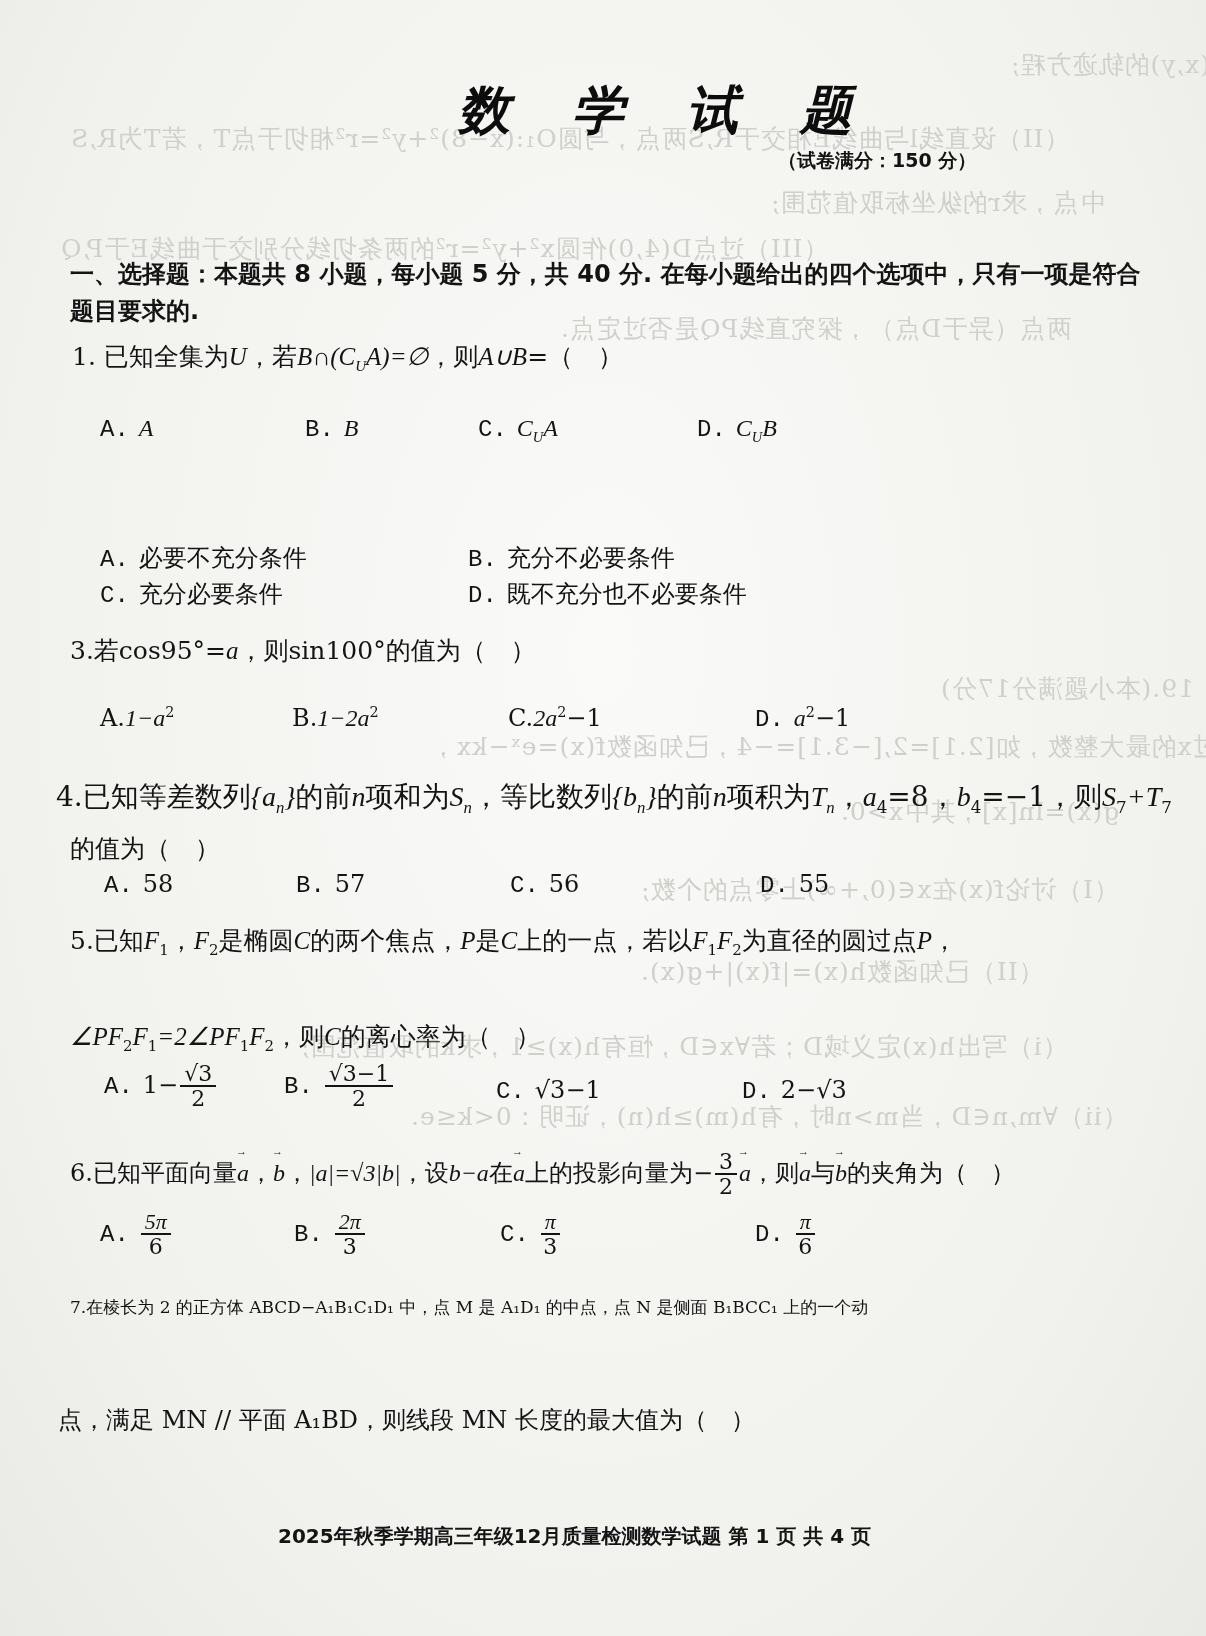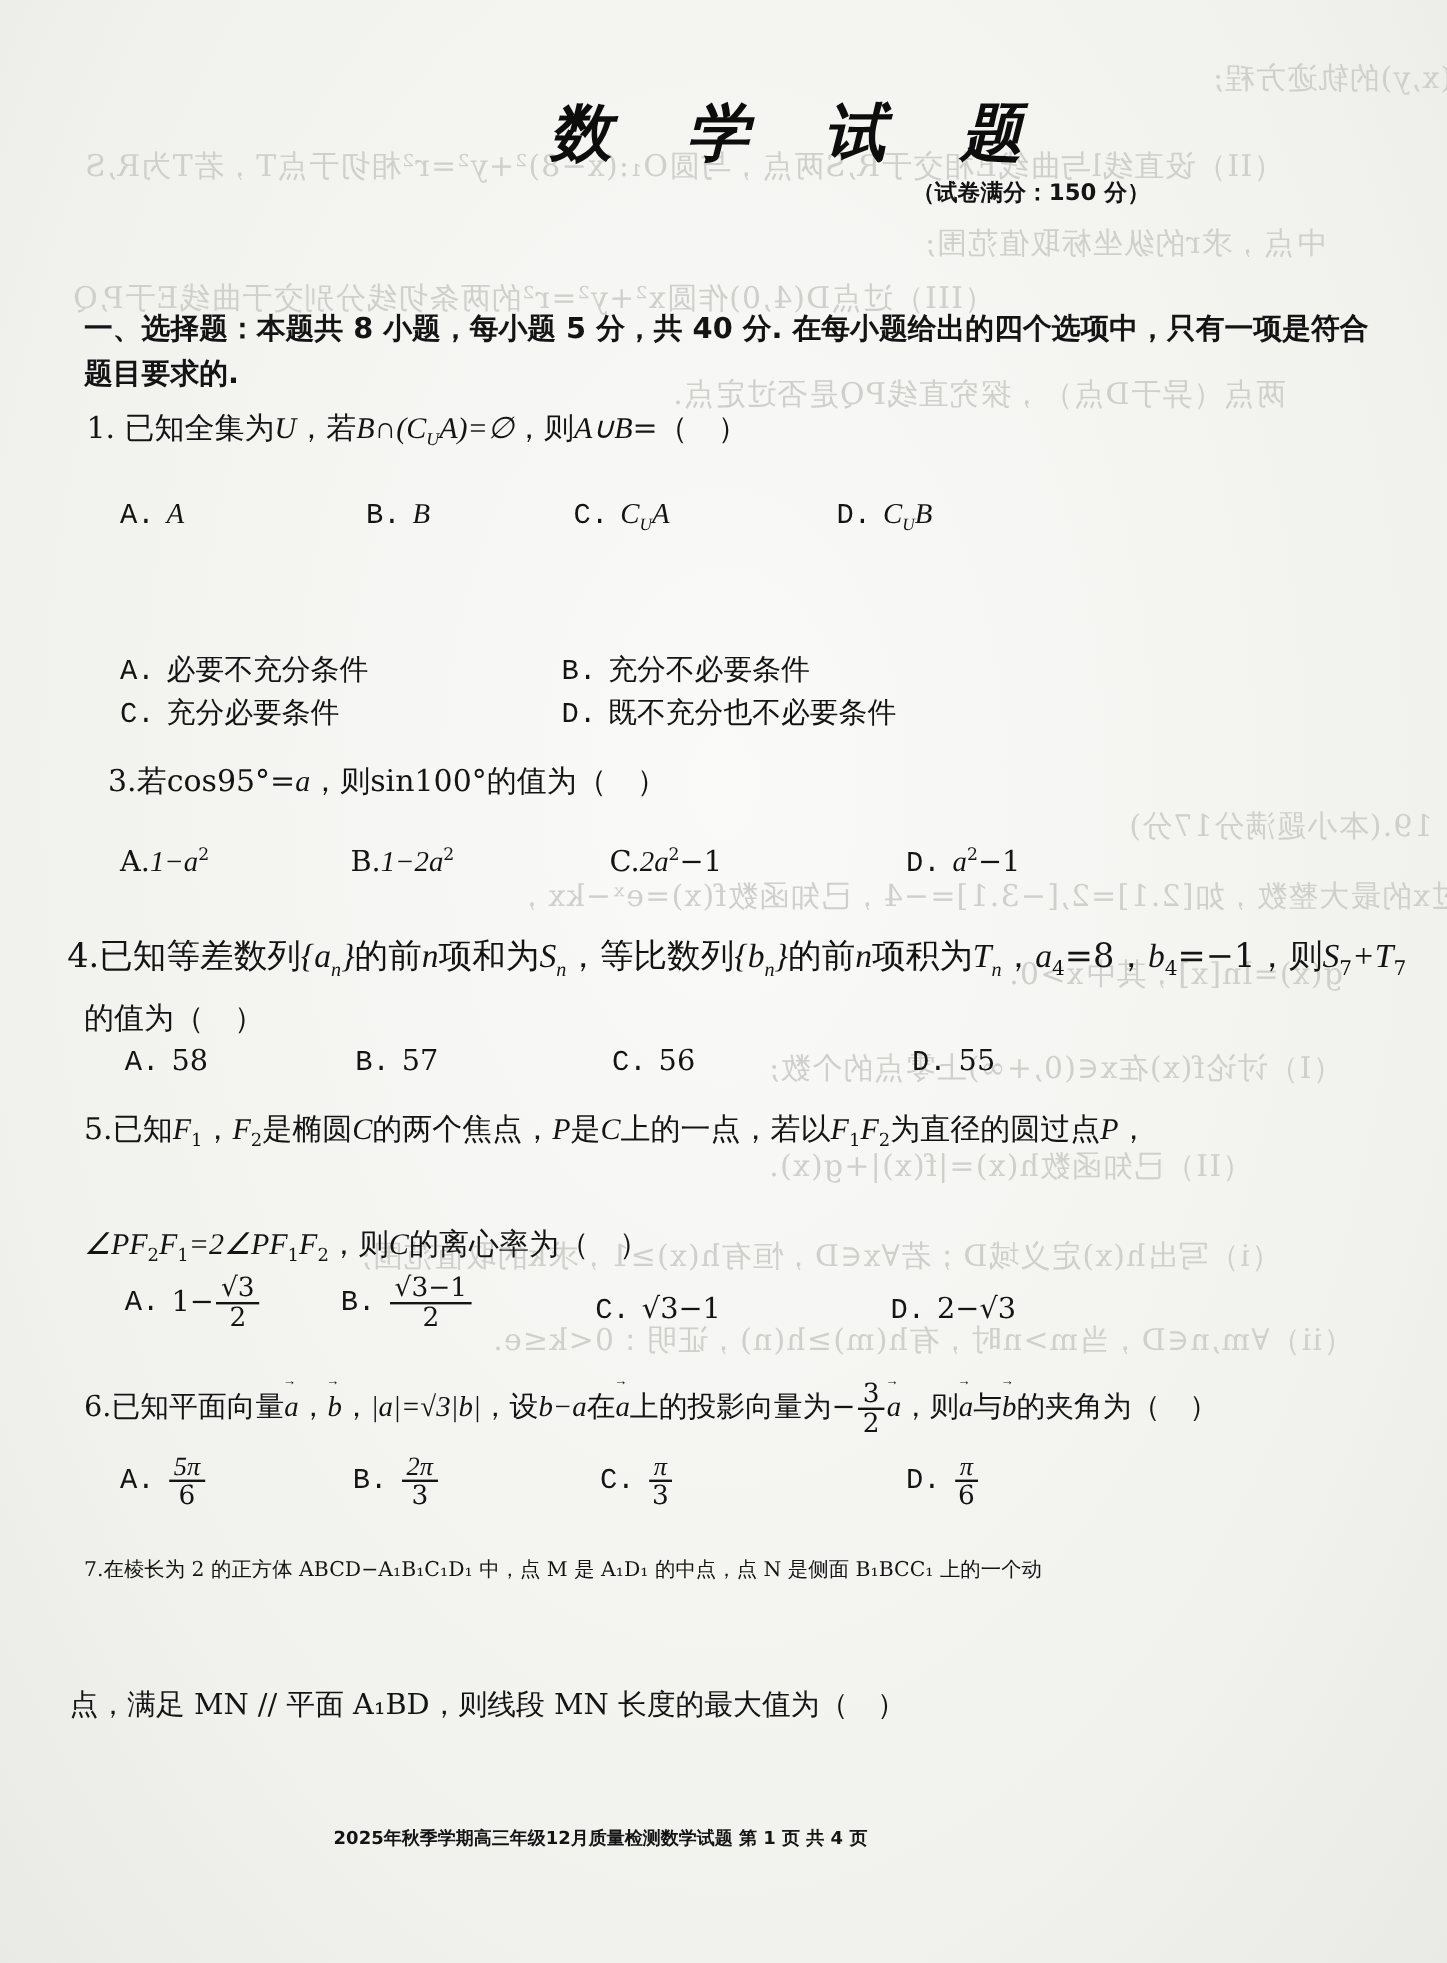"（试卷满分：150 分）" .score { left: 760px -> 778px }
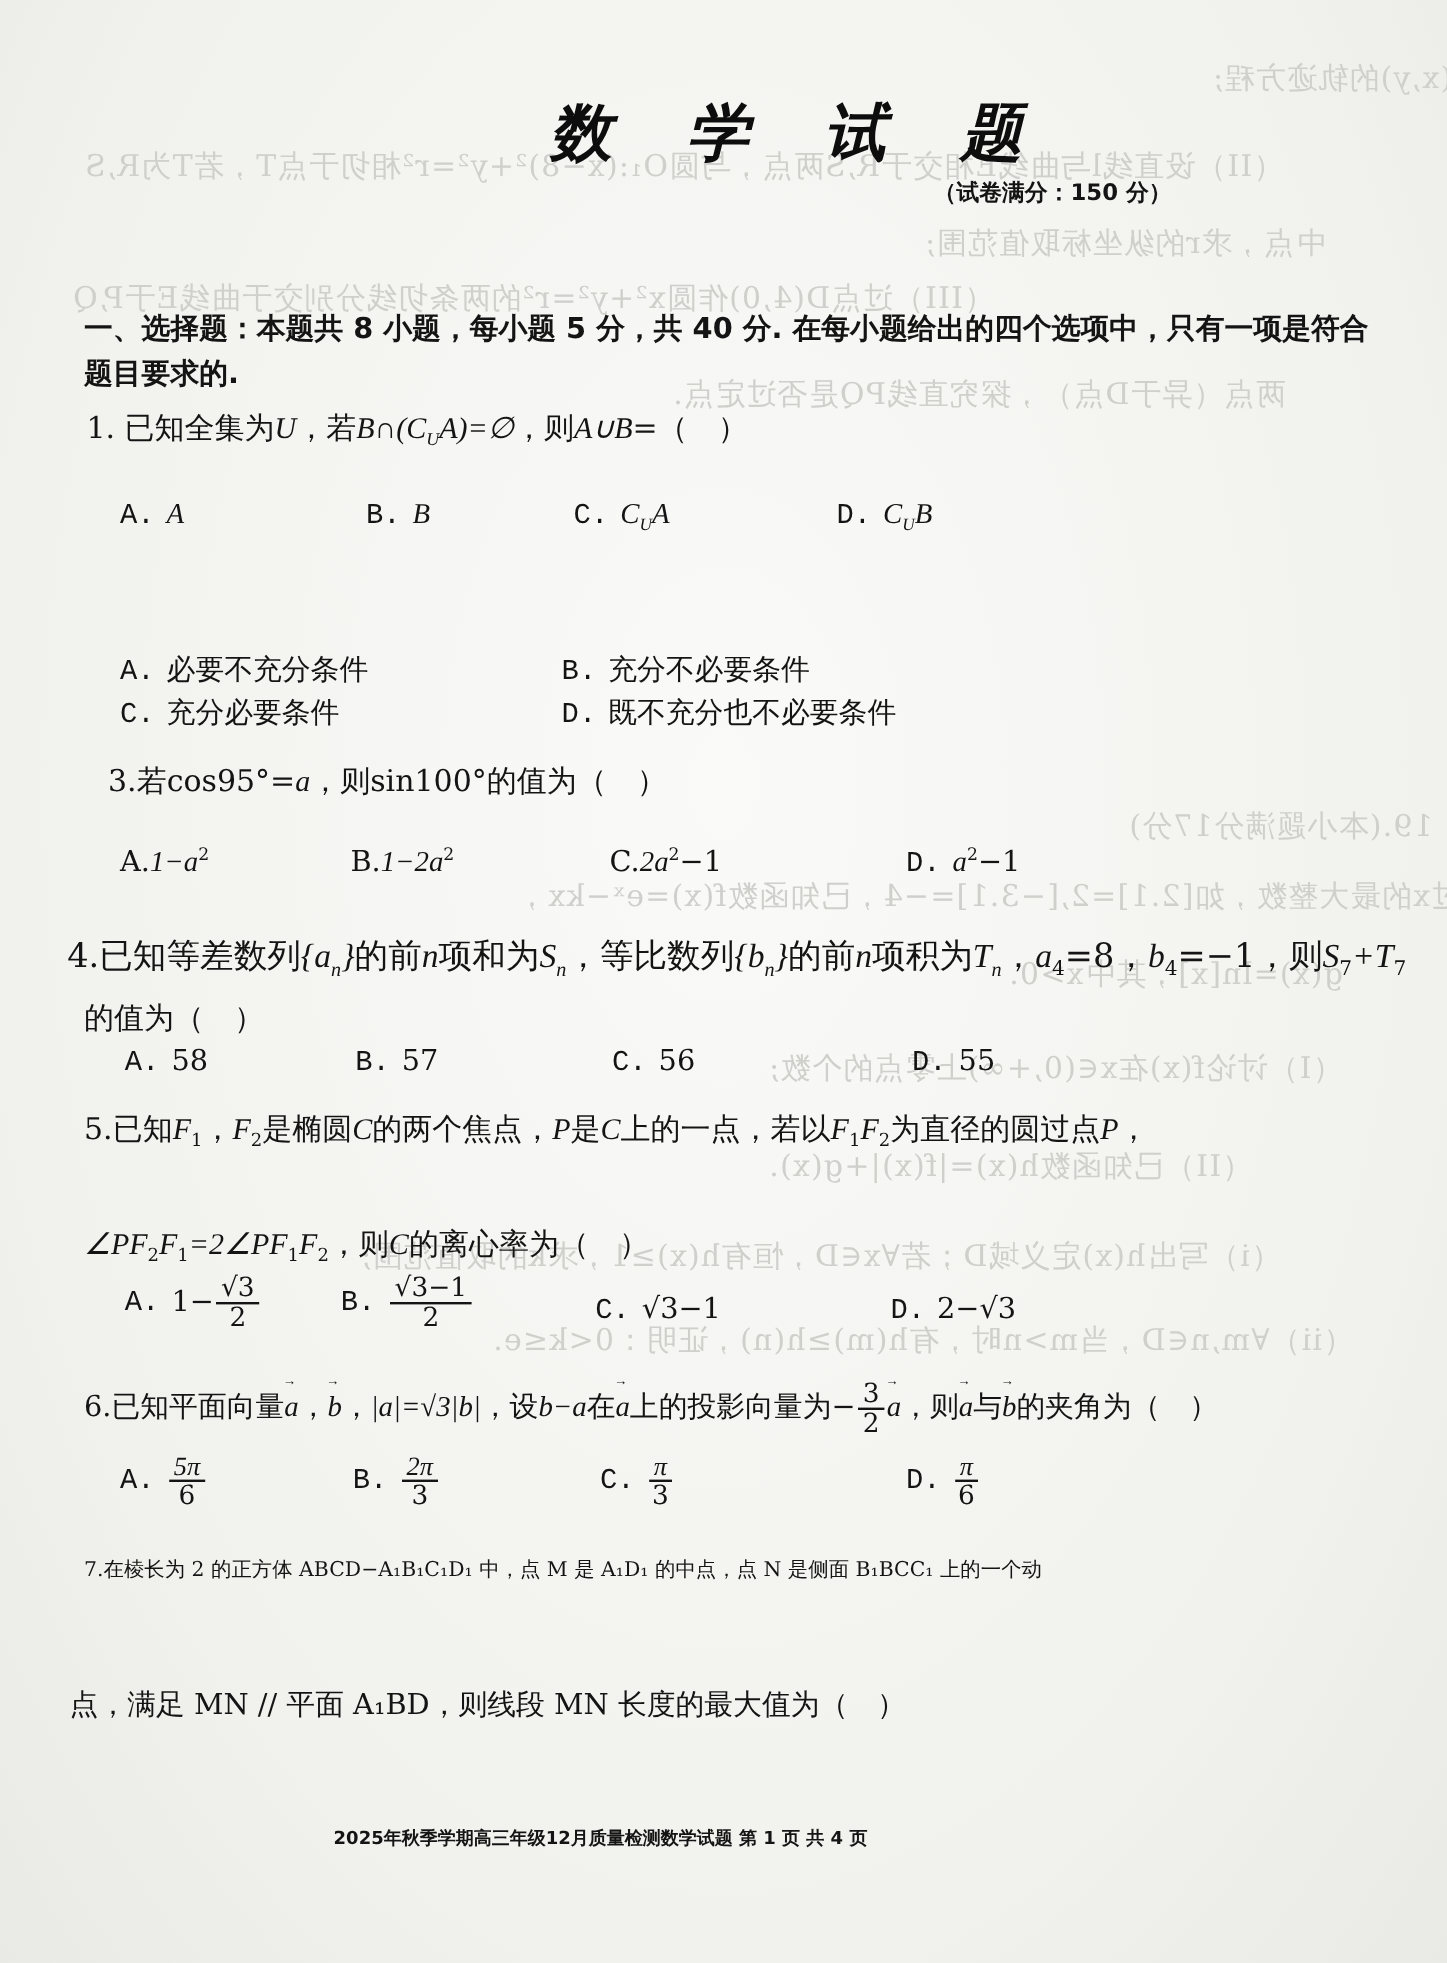"3.若cos95°=a，则sin100°的值为（ ）" div.abs { margin-left: 20px -> none }
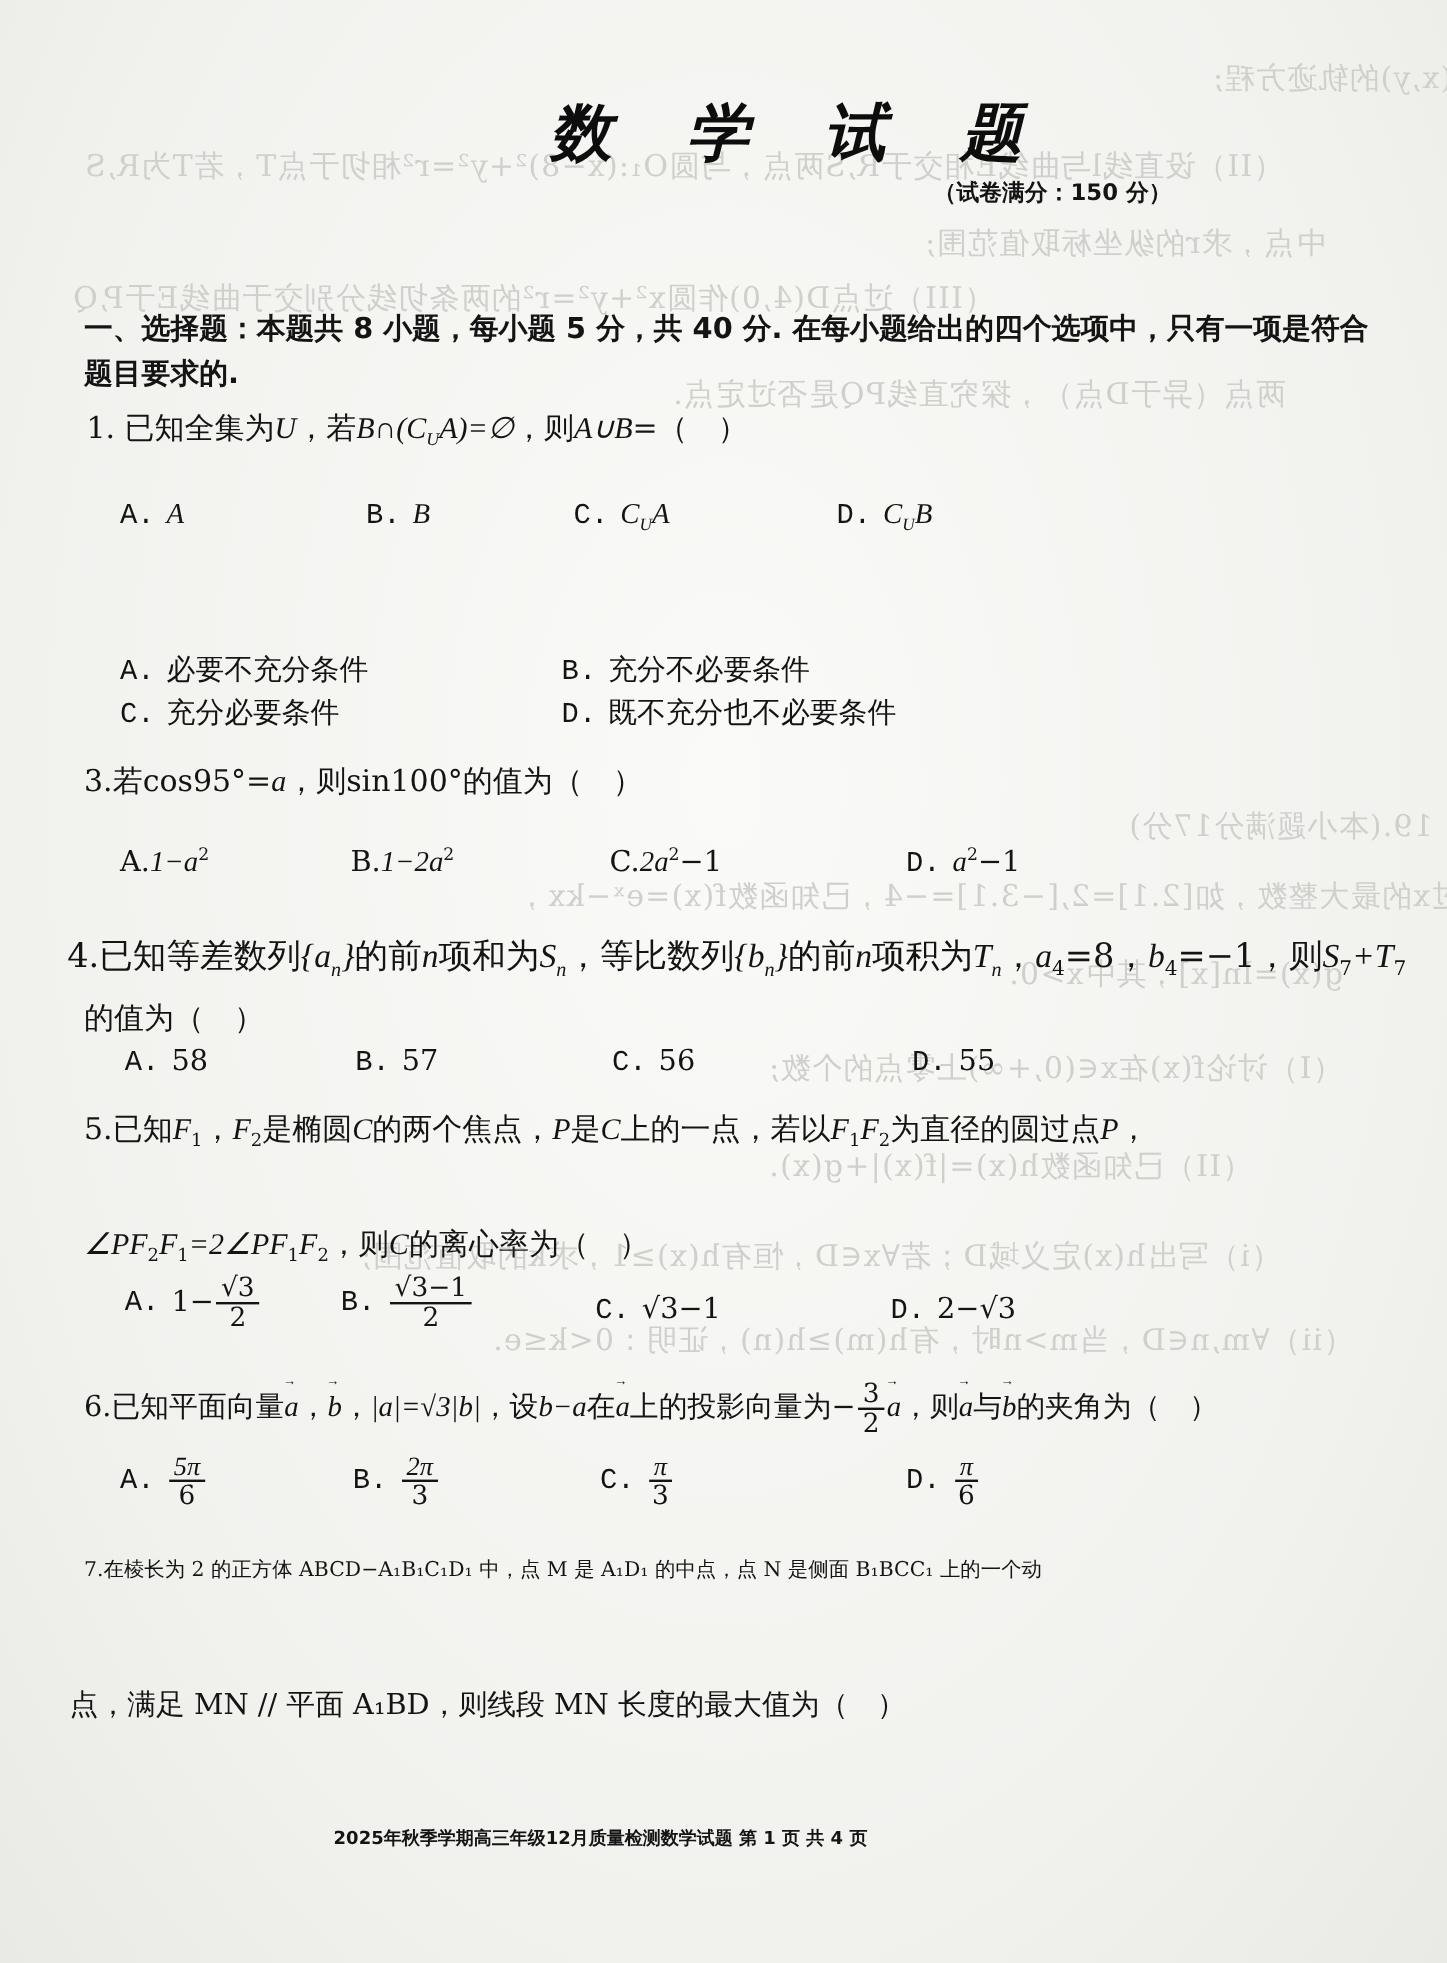"2025年秋季学期高三年级12月质量检测数学试题 第 1 页 共" .footer { font-size: 15px -> 20px }
